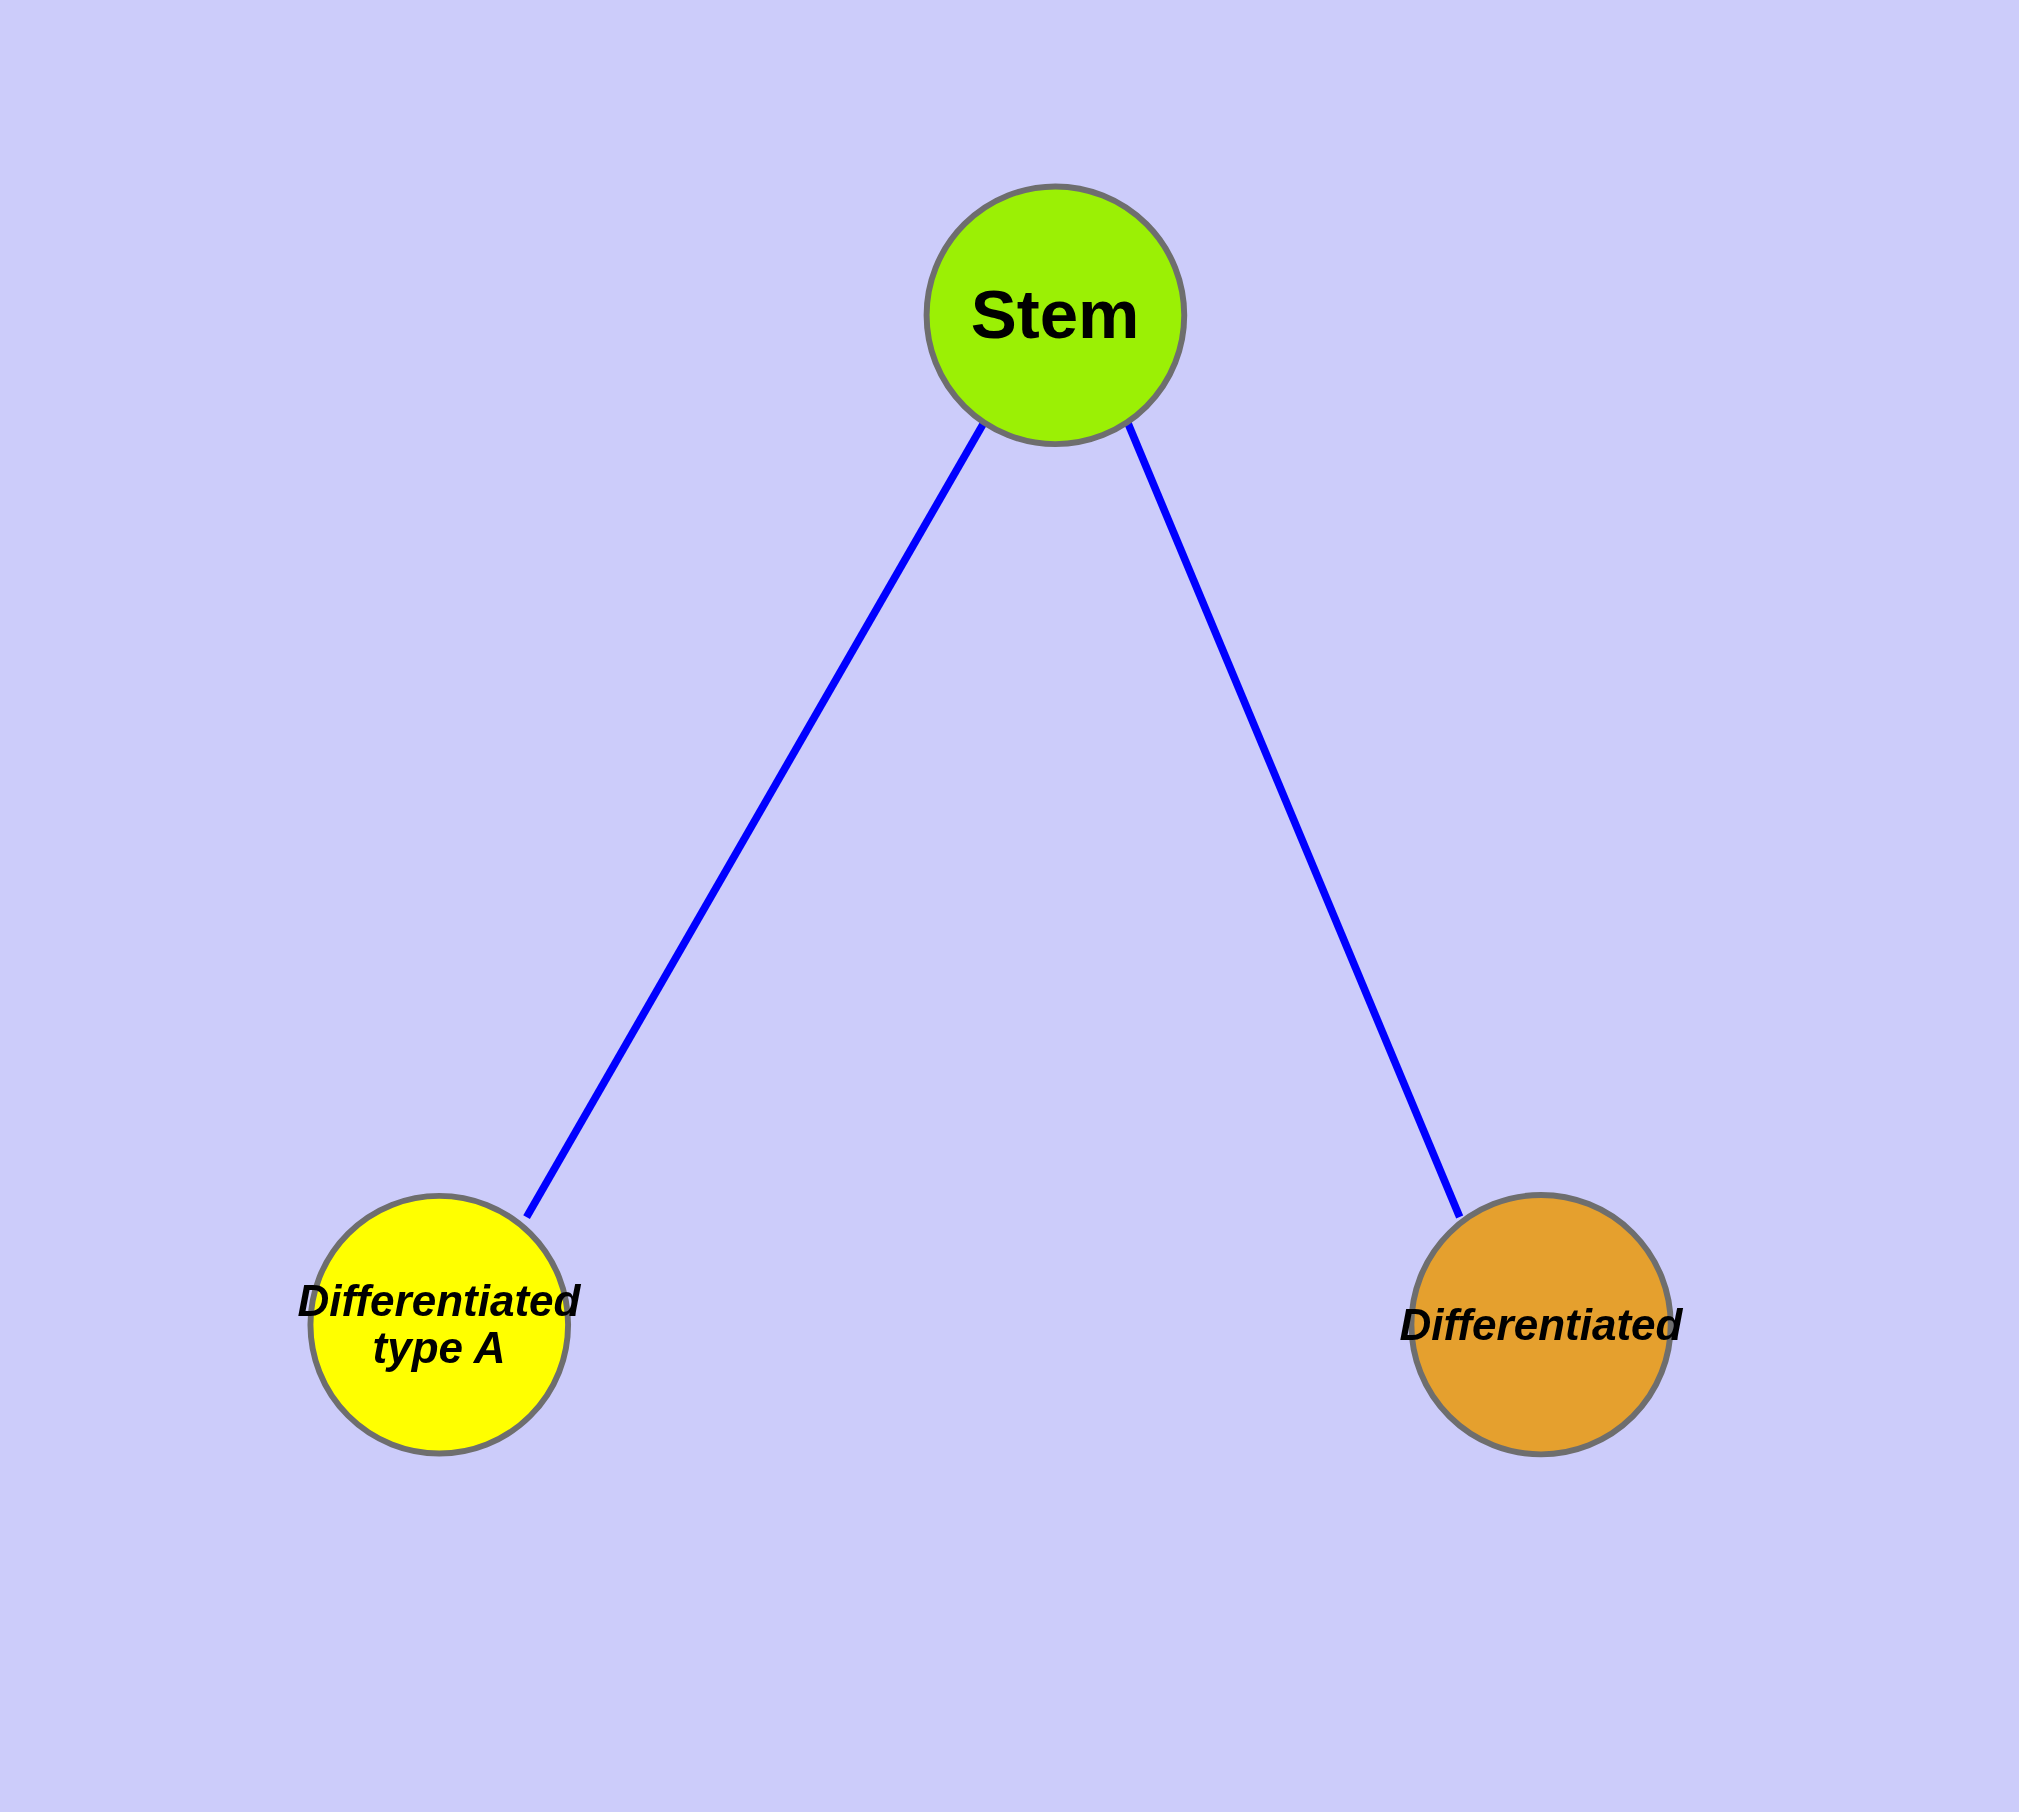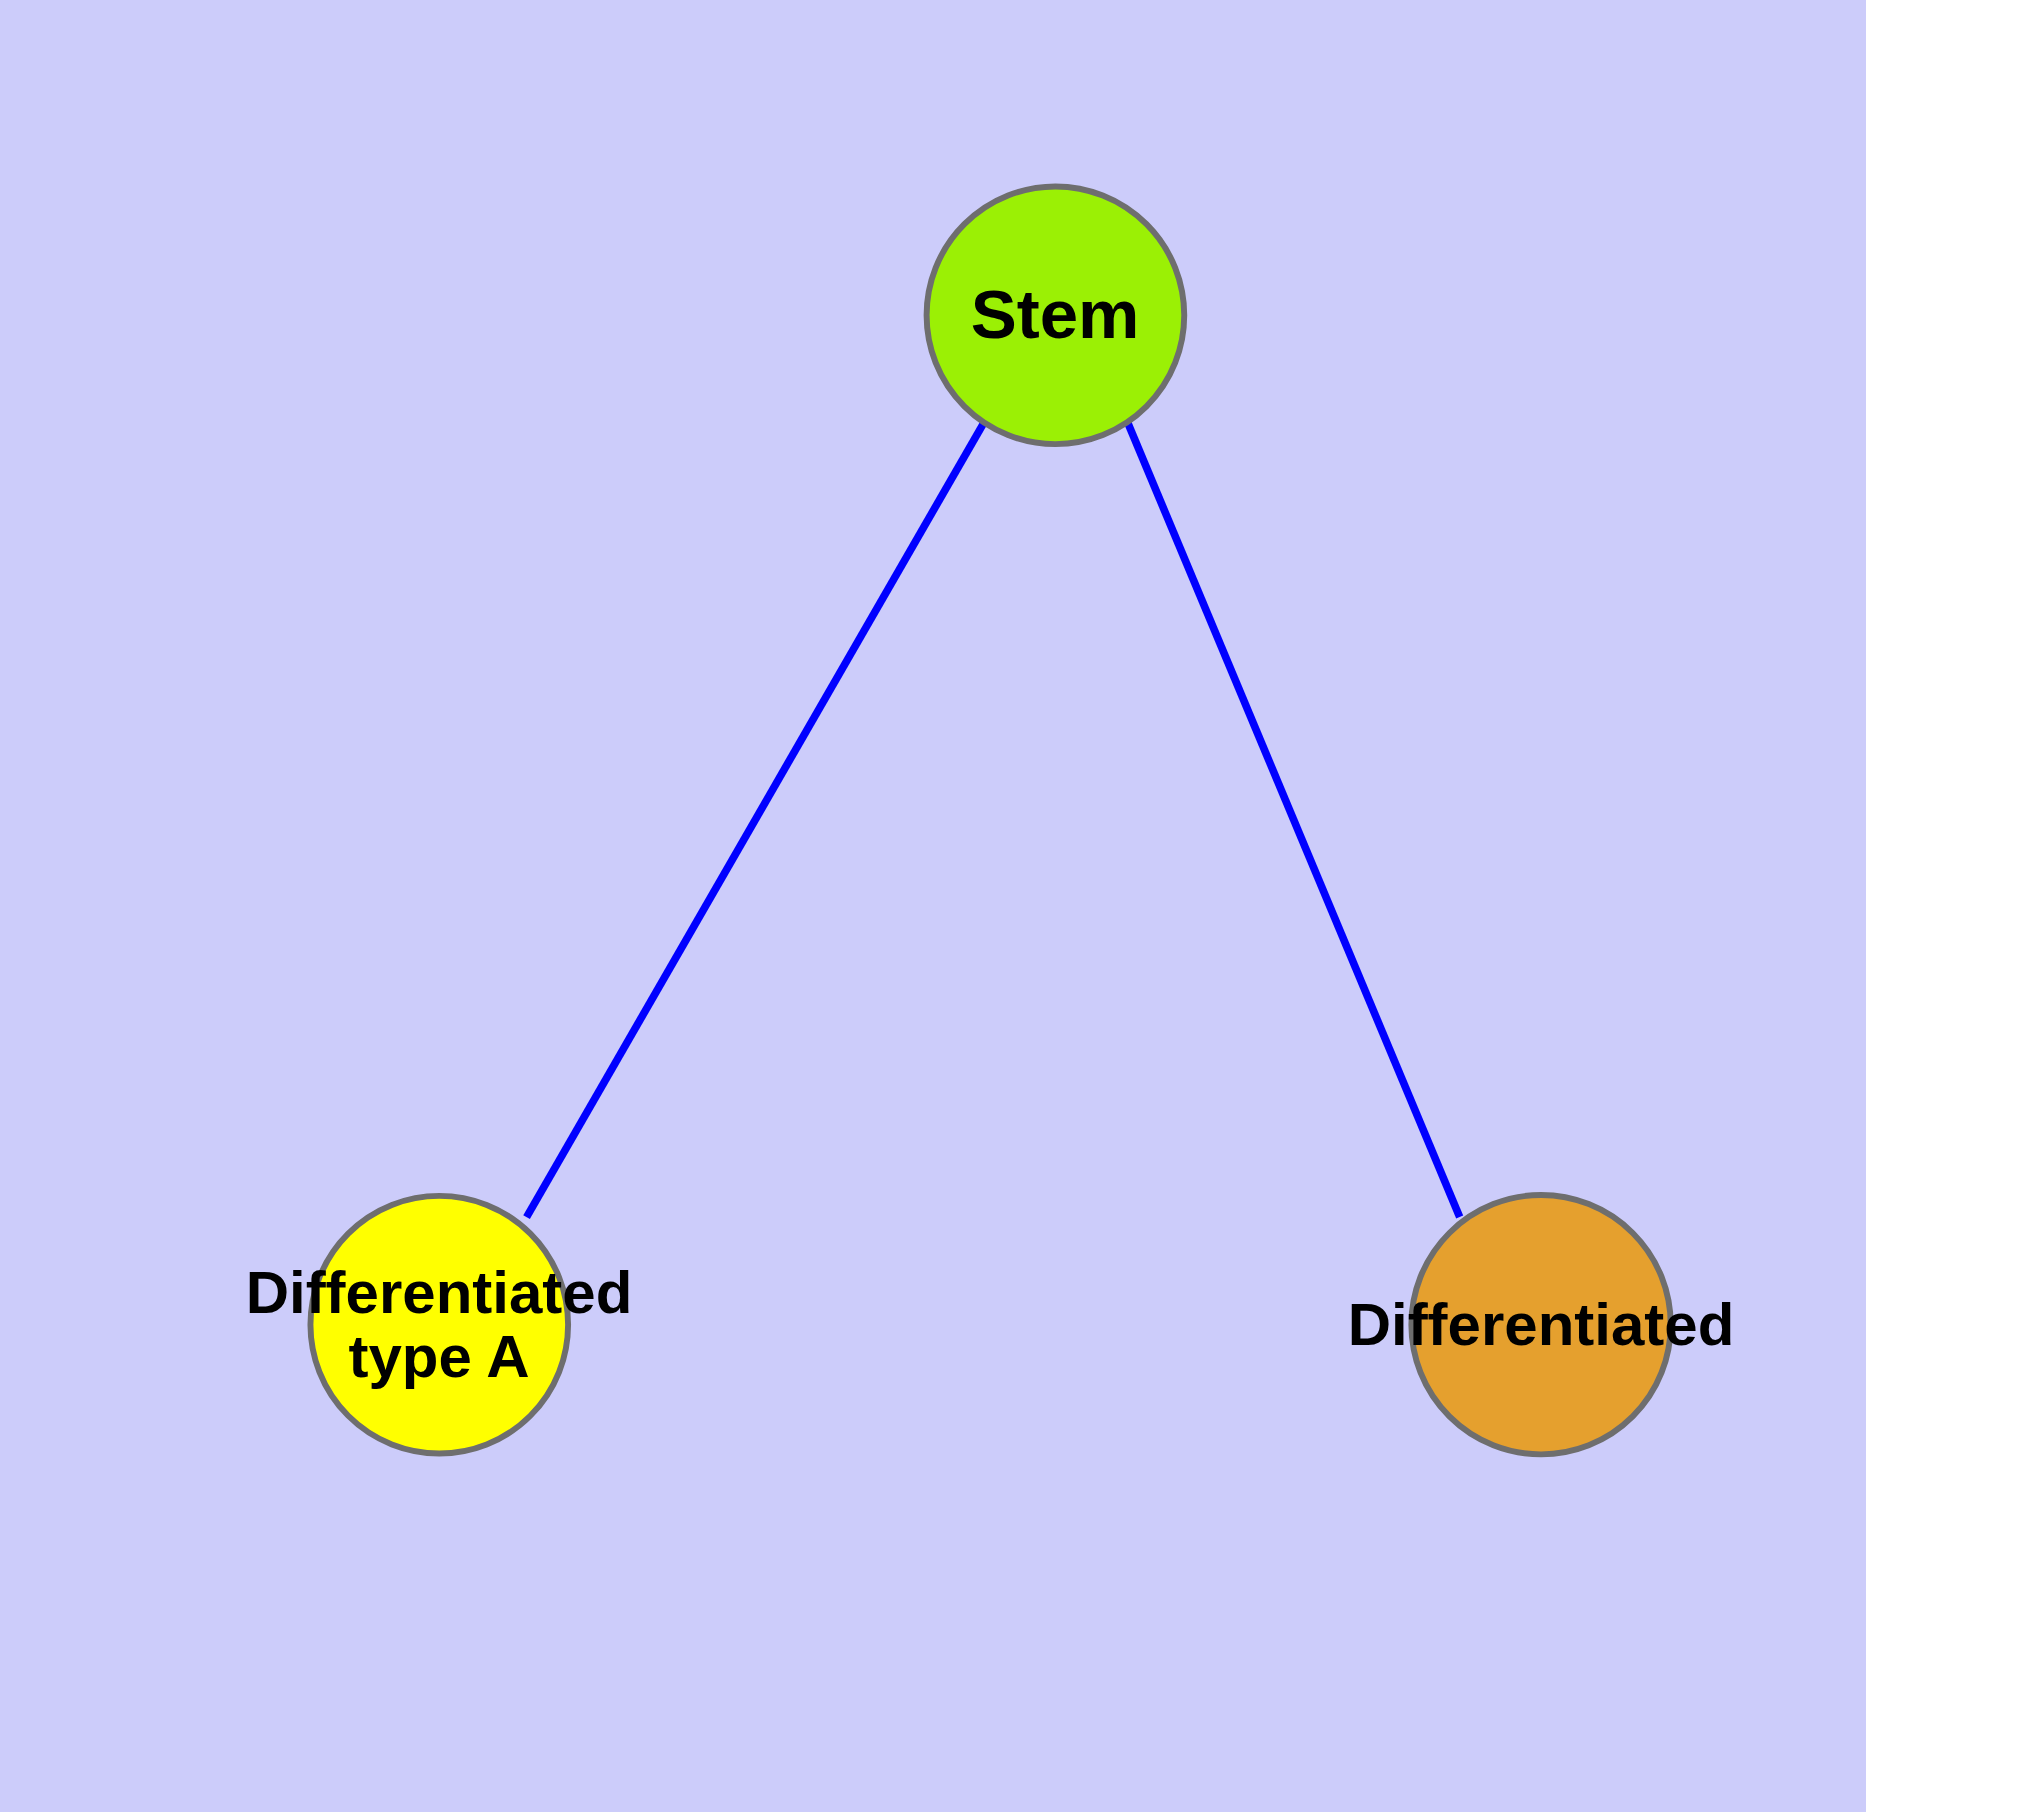"Stem" div { width: 1866px -> 2019px }
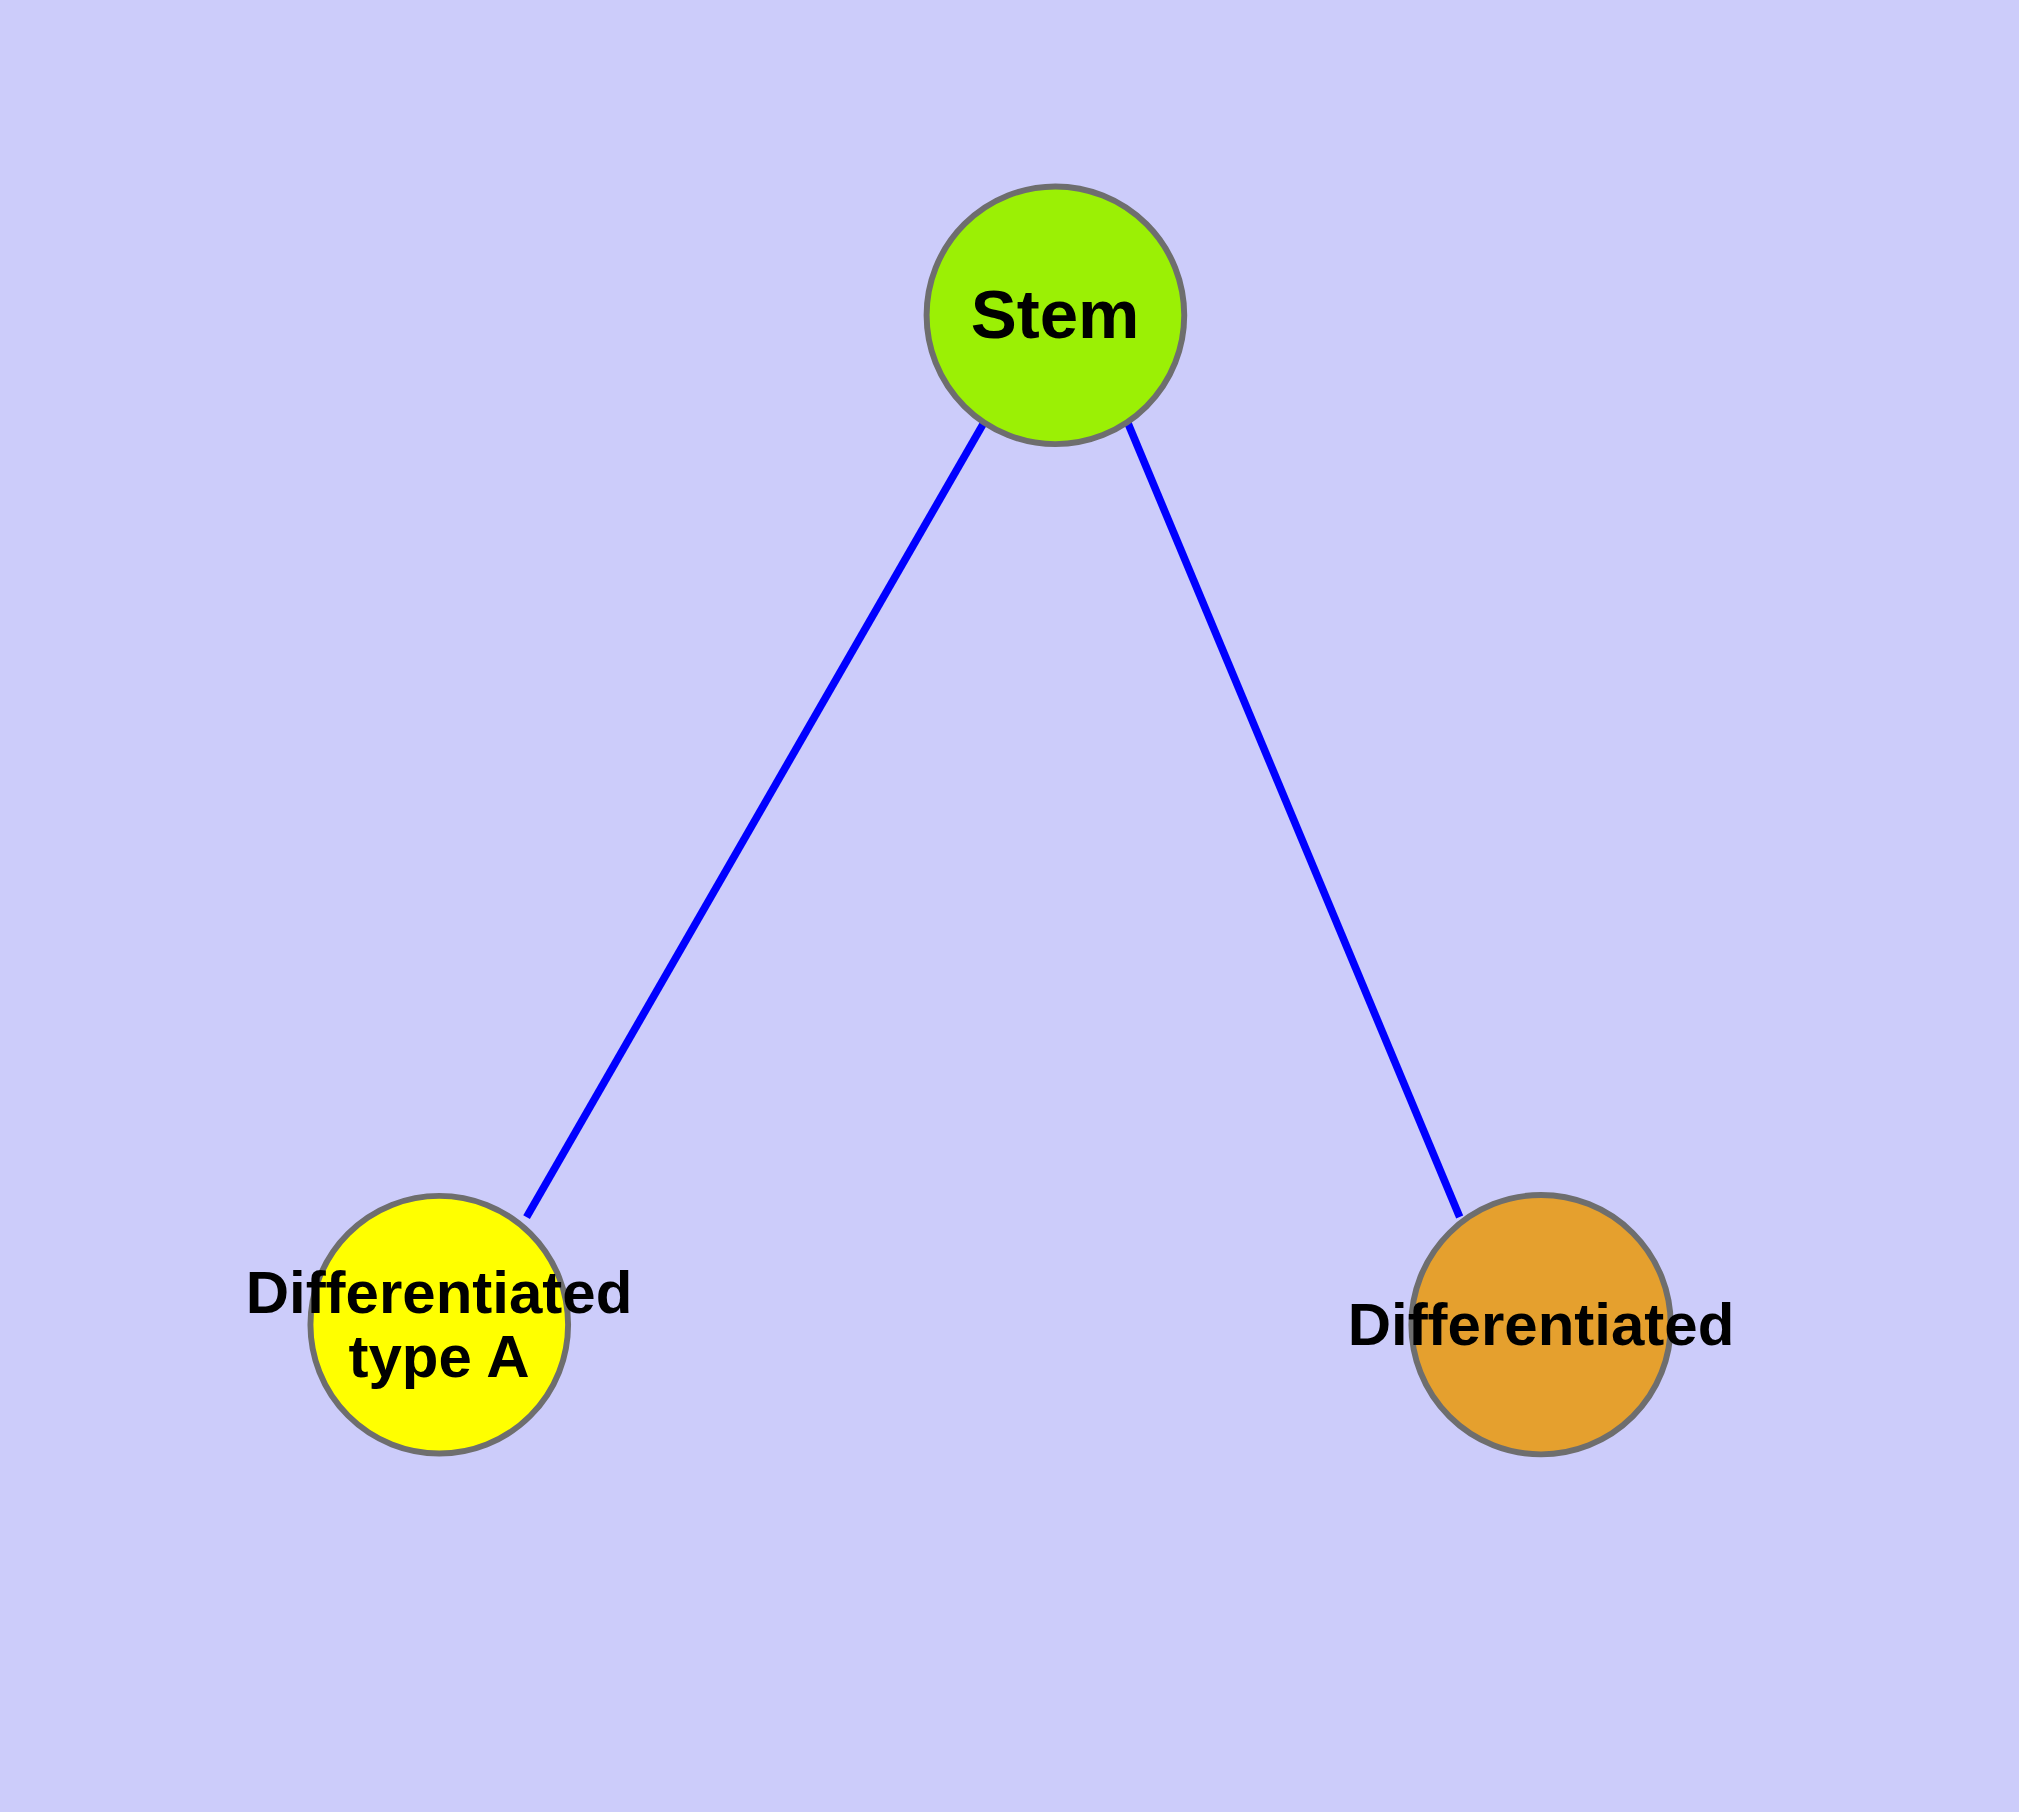"Differentiated" .node-label.two-line { font-size: 60px -> 44px; font-style: none -> italic }
